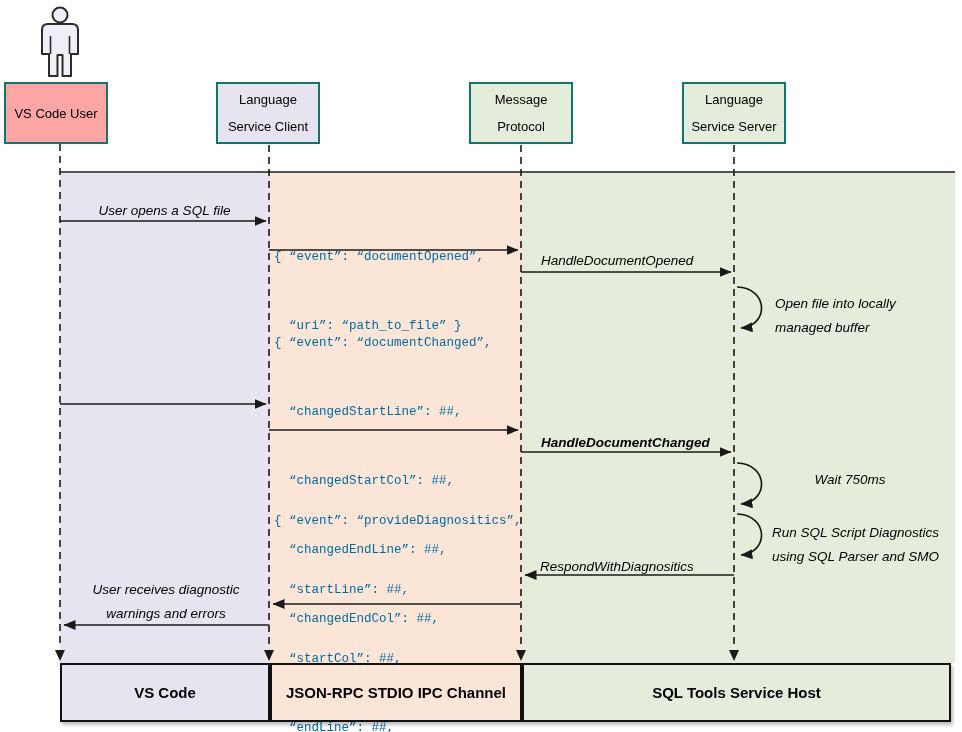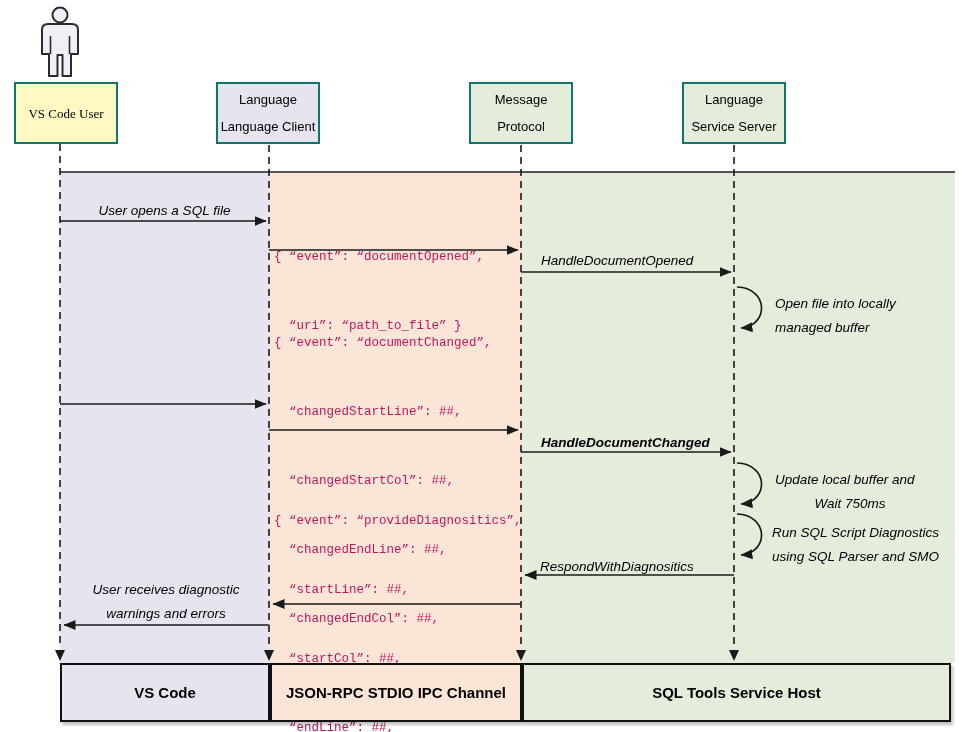"VS Code User" div.hbox { background-color: #fef9c3 -> #fca5a5; font-family: Liberation Serif, serif -> none; left: 14px -> 4px }
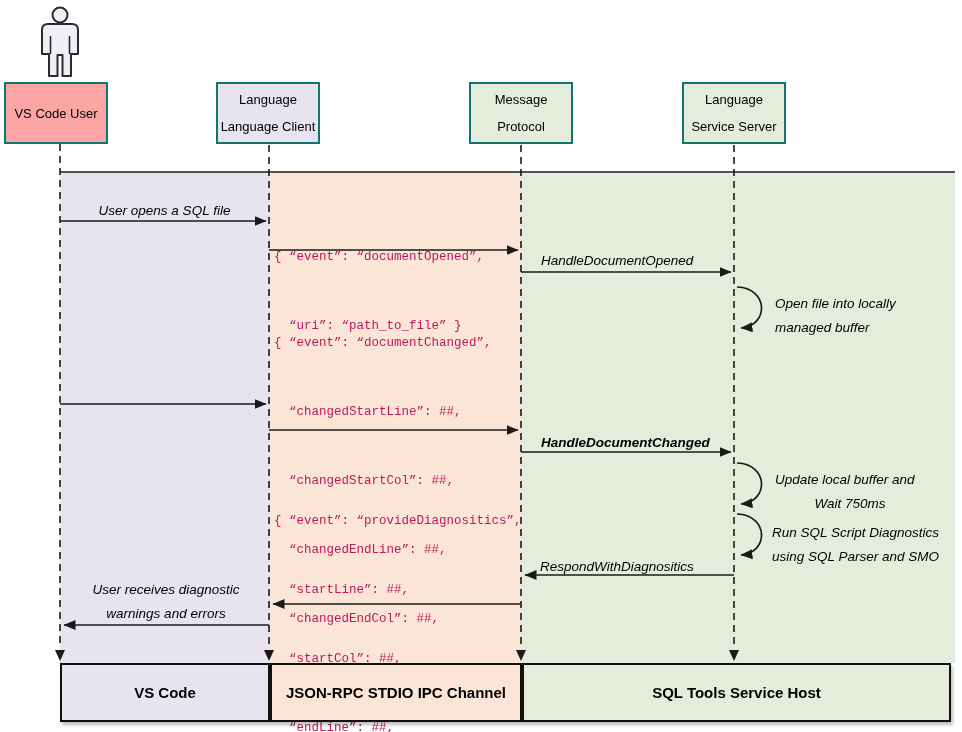"Language Client" span { text: Language -> Service }
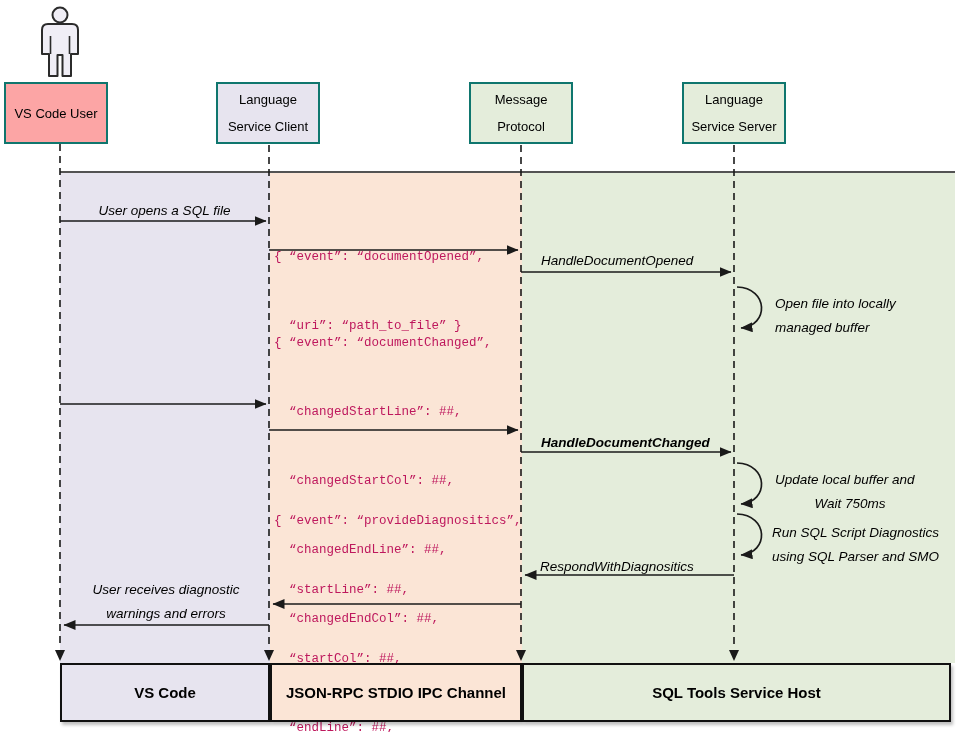"{ “event”: “documentOpened”," .mono-block { color: #be185d -> #0369a1 }
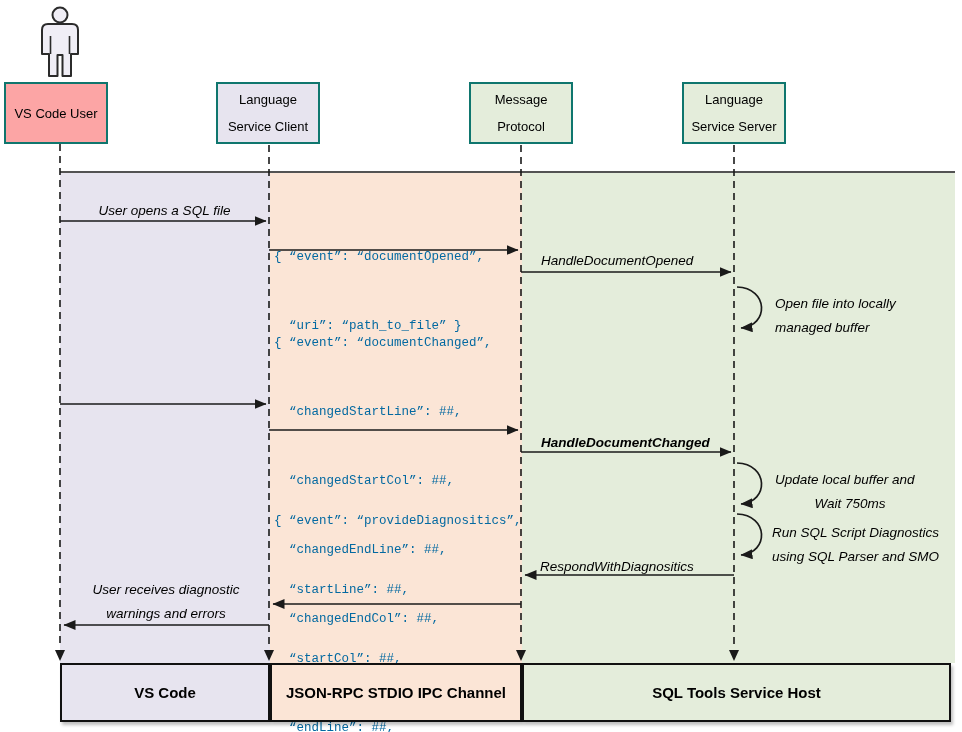"Update local buffer and" div { html: <div>Update local buffer and</div> -> none }
